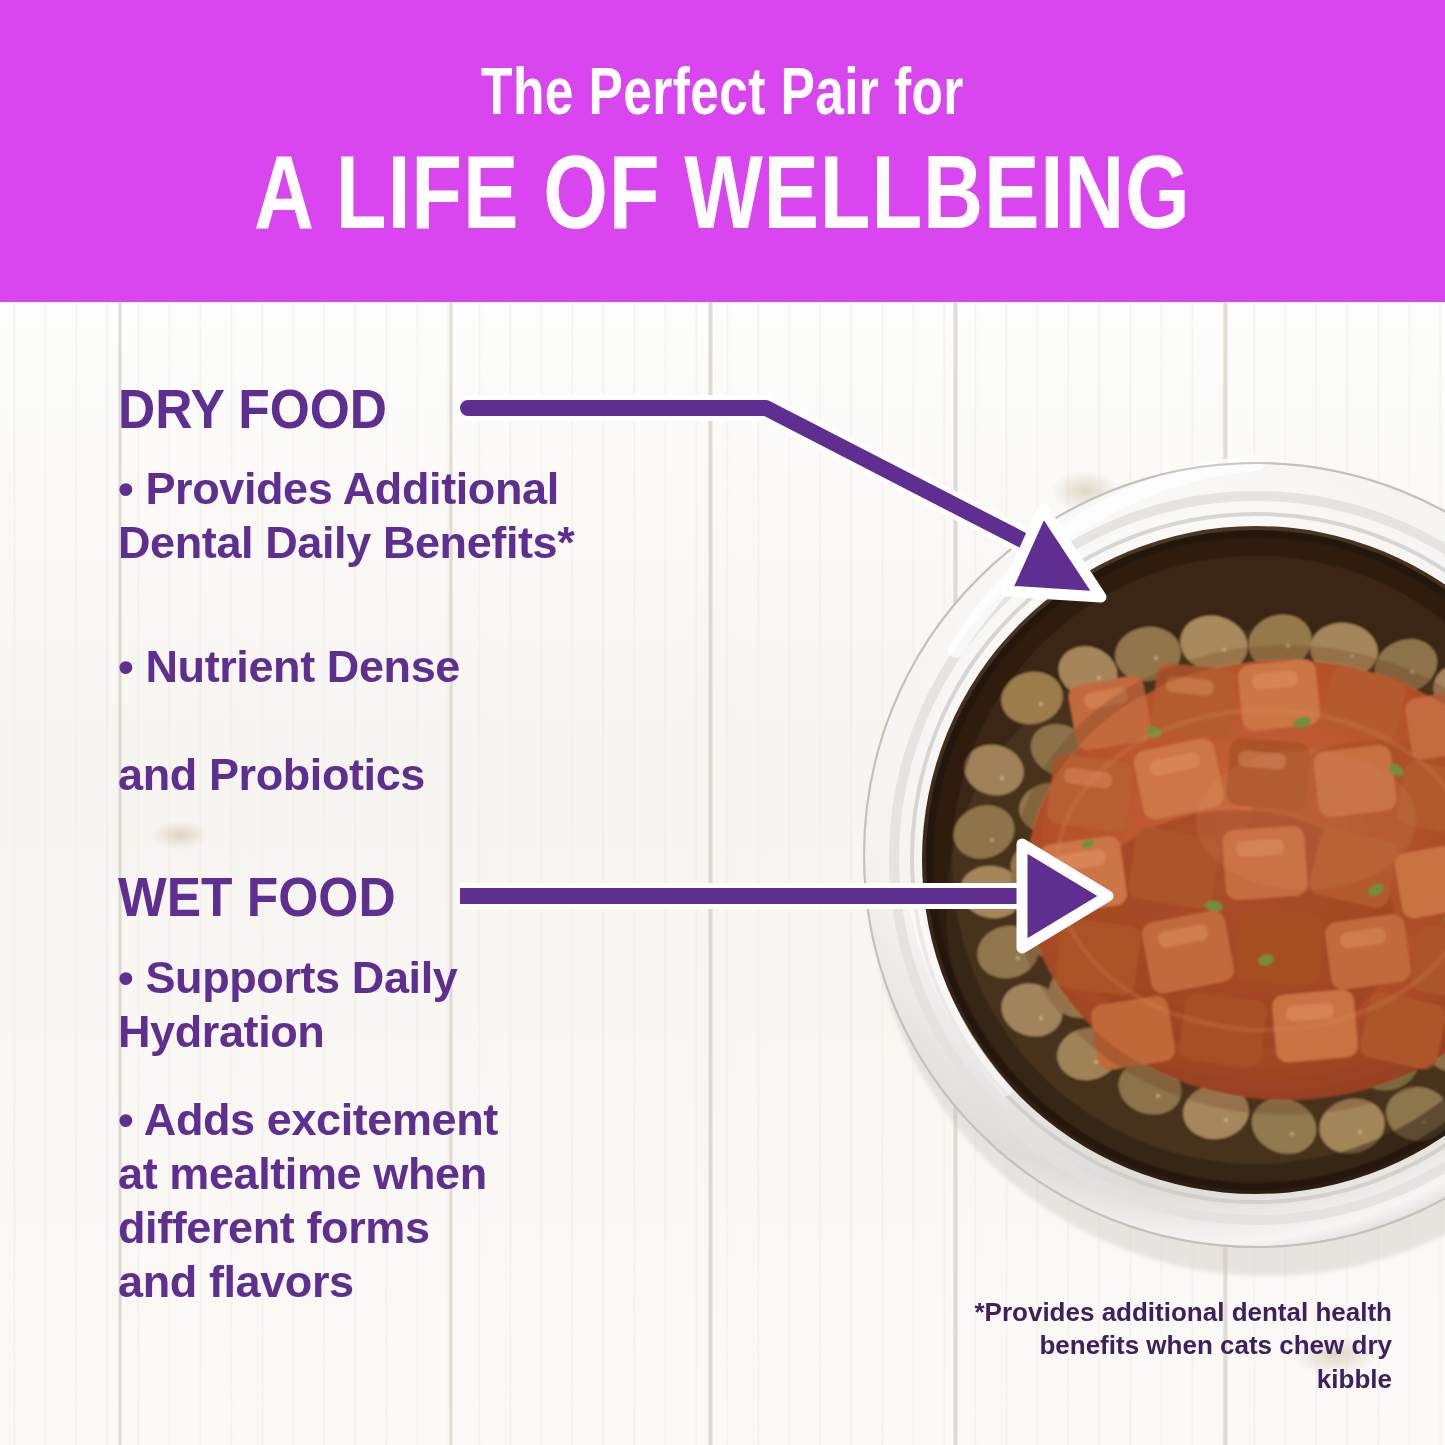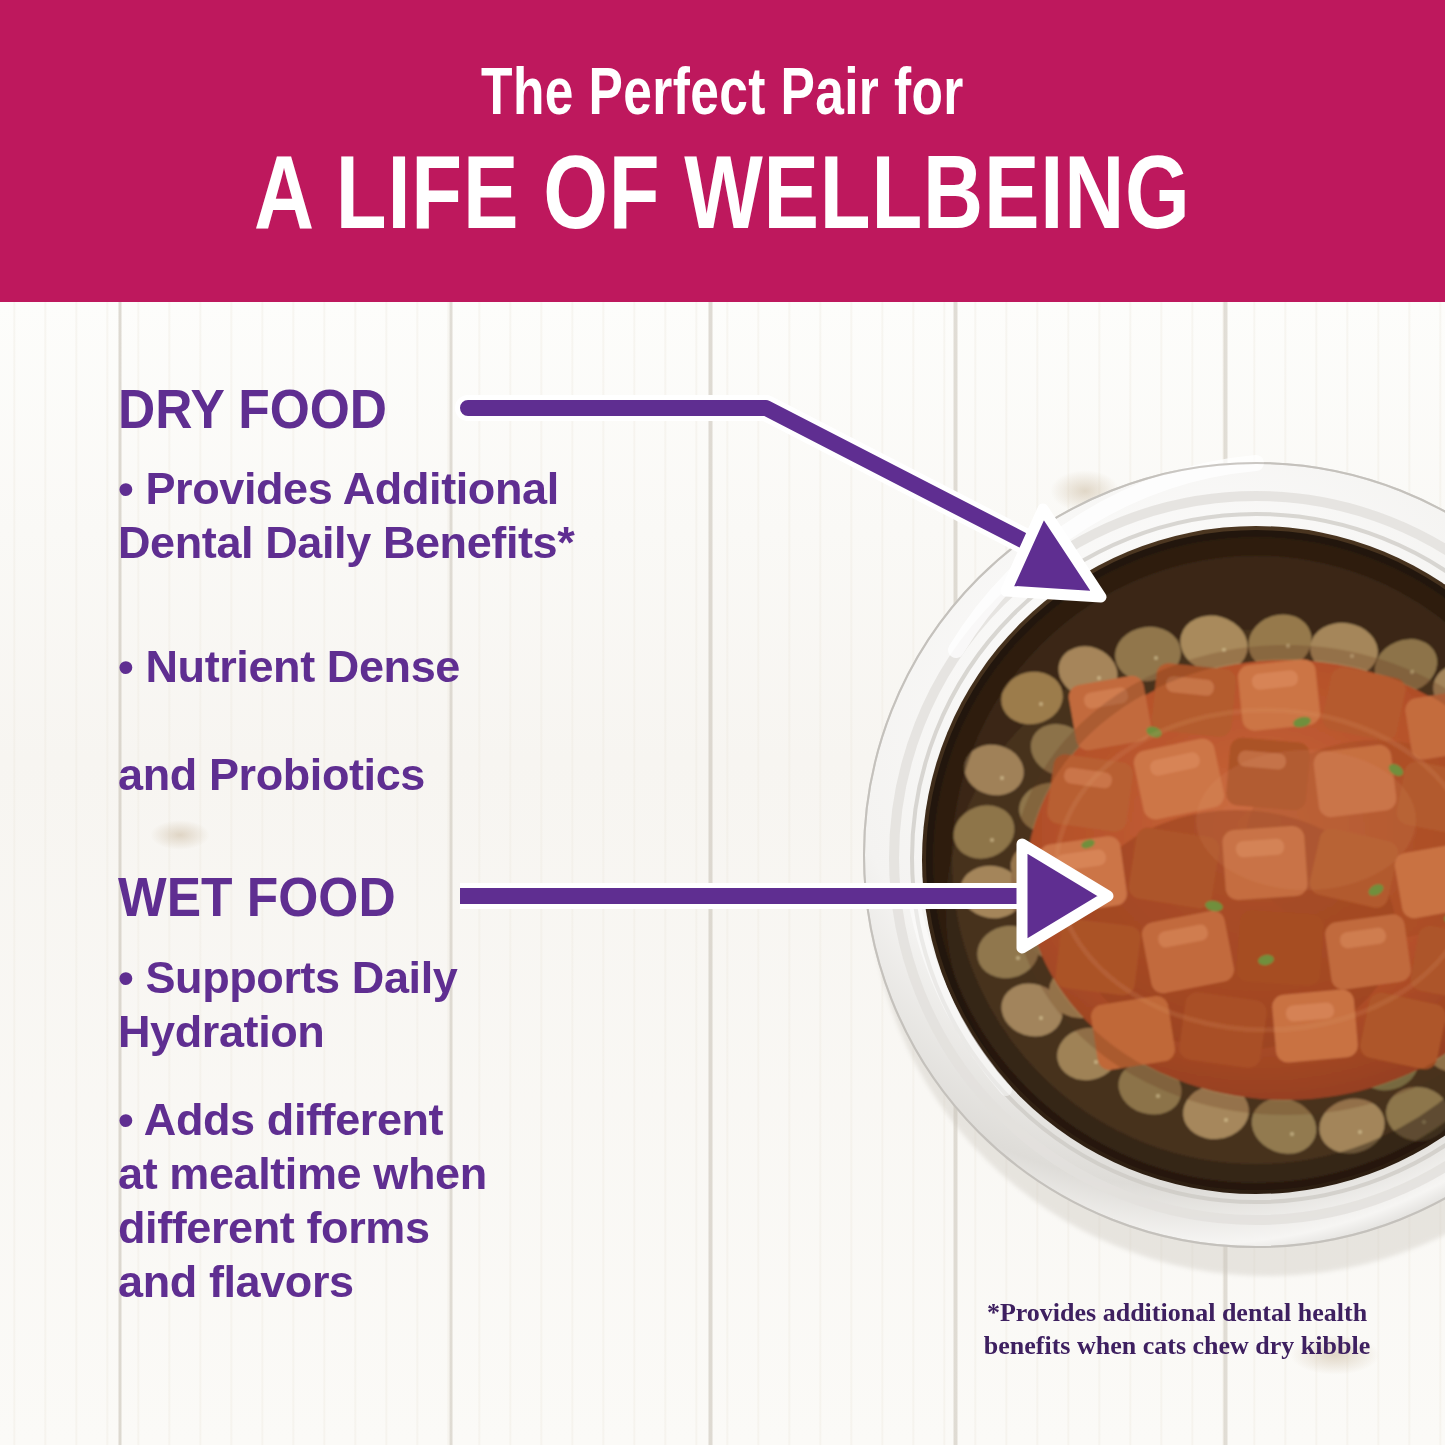"The Perfect Pair for" .header-band { background: #be185d -> #d946ef }
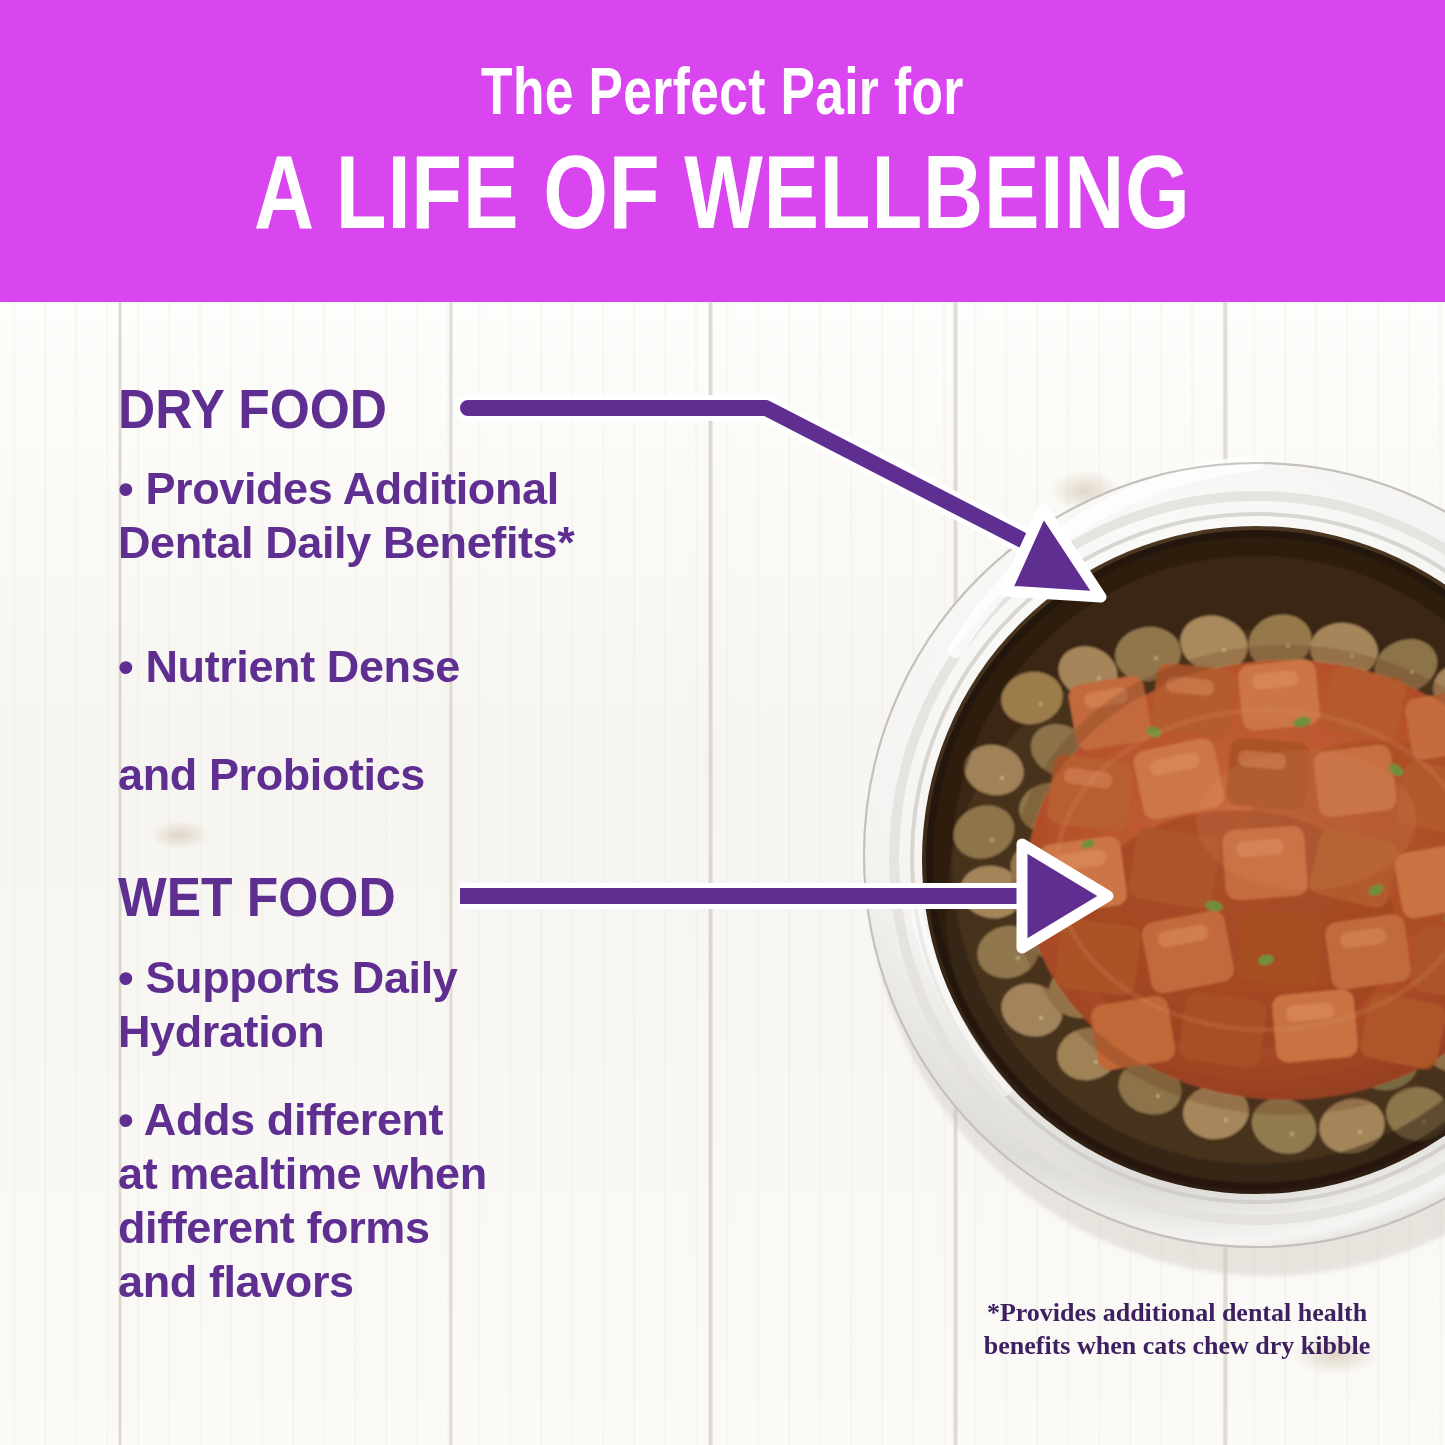"• Adds different" span { text: different -> excitement }
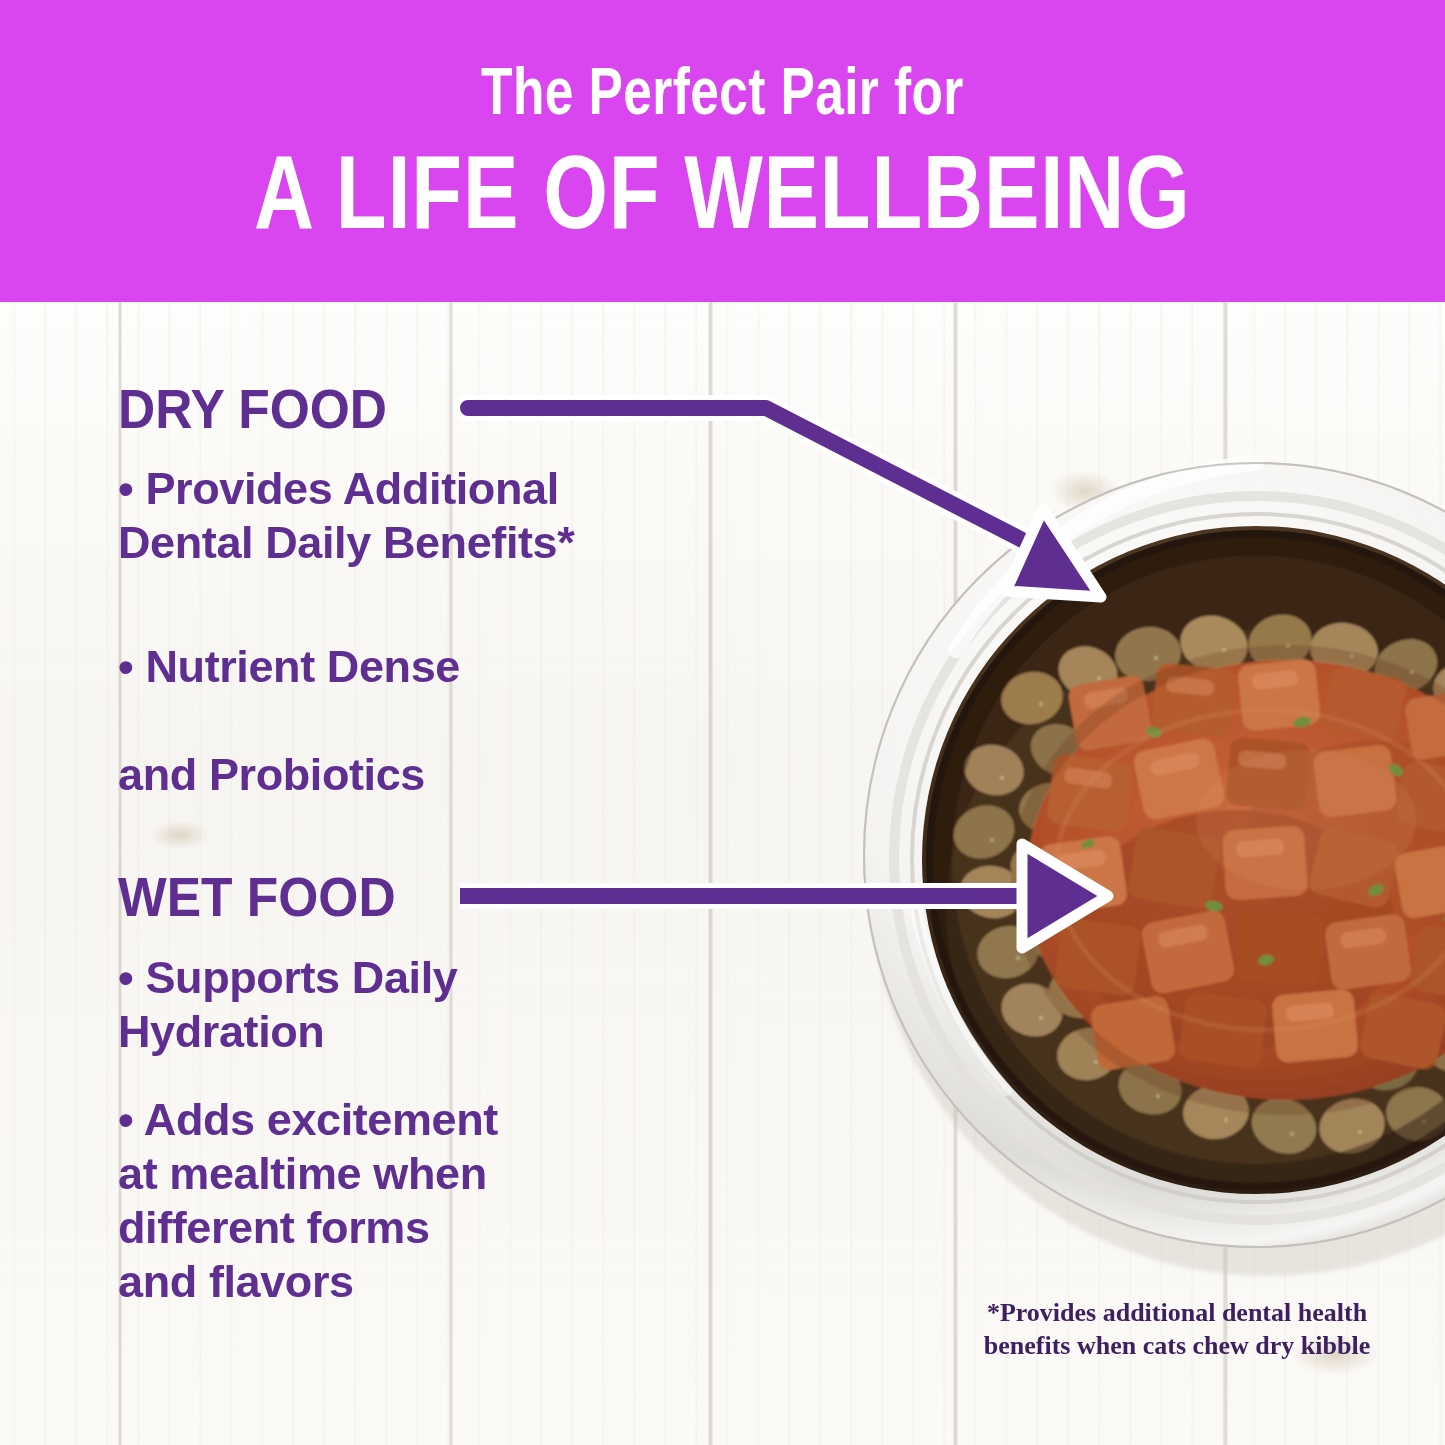"*Provides additional dental health" .footnote { font-family: Liberation Serif, serif -> Liberation Sans, sans-serif; text-align: center -> right }
